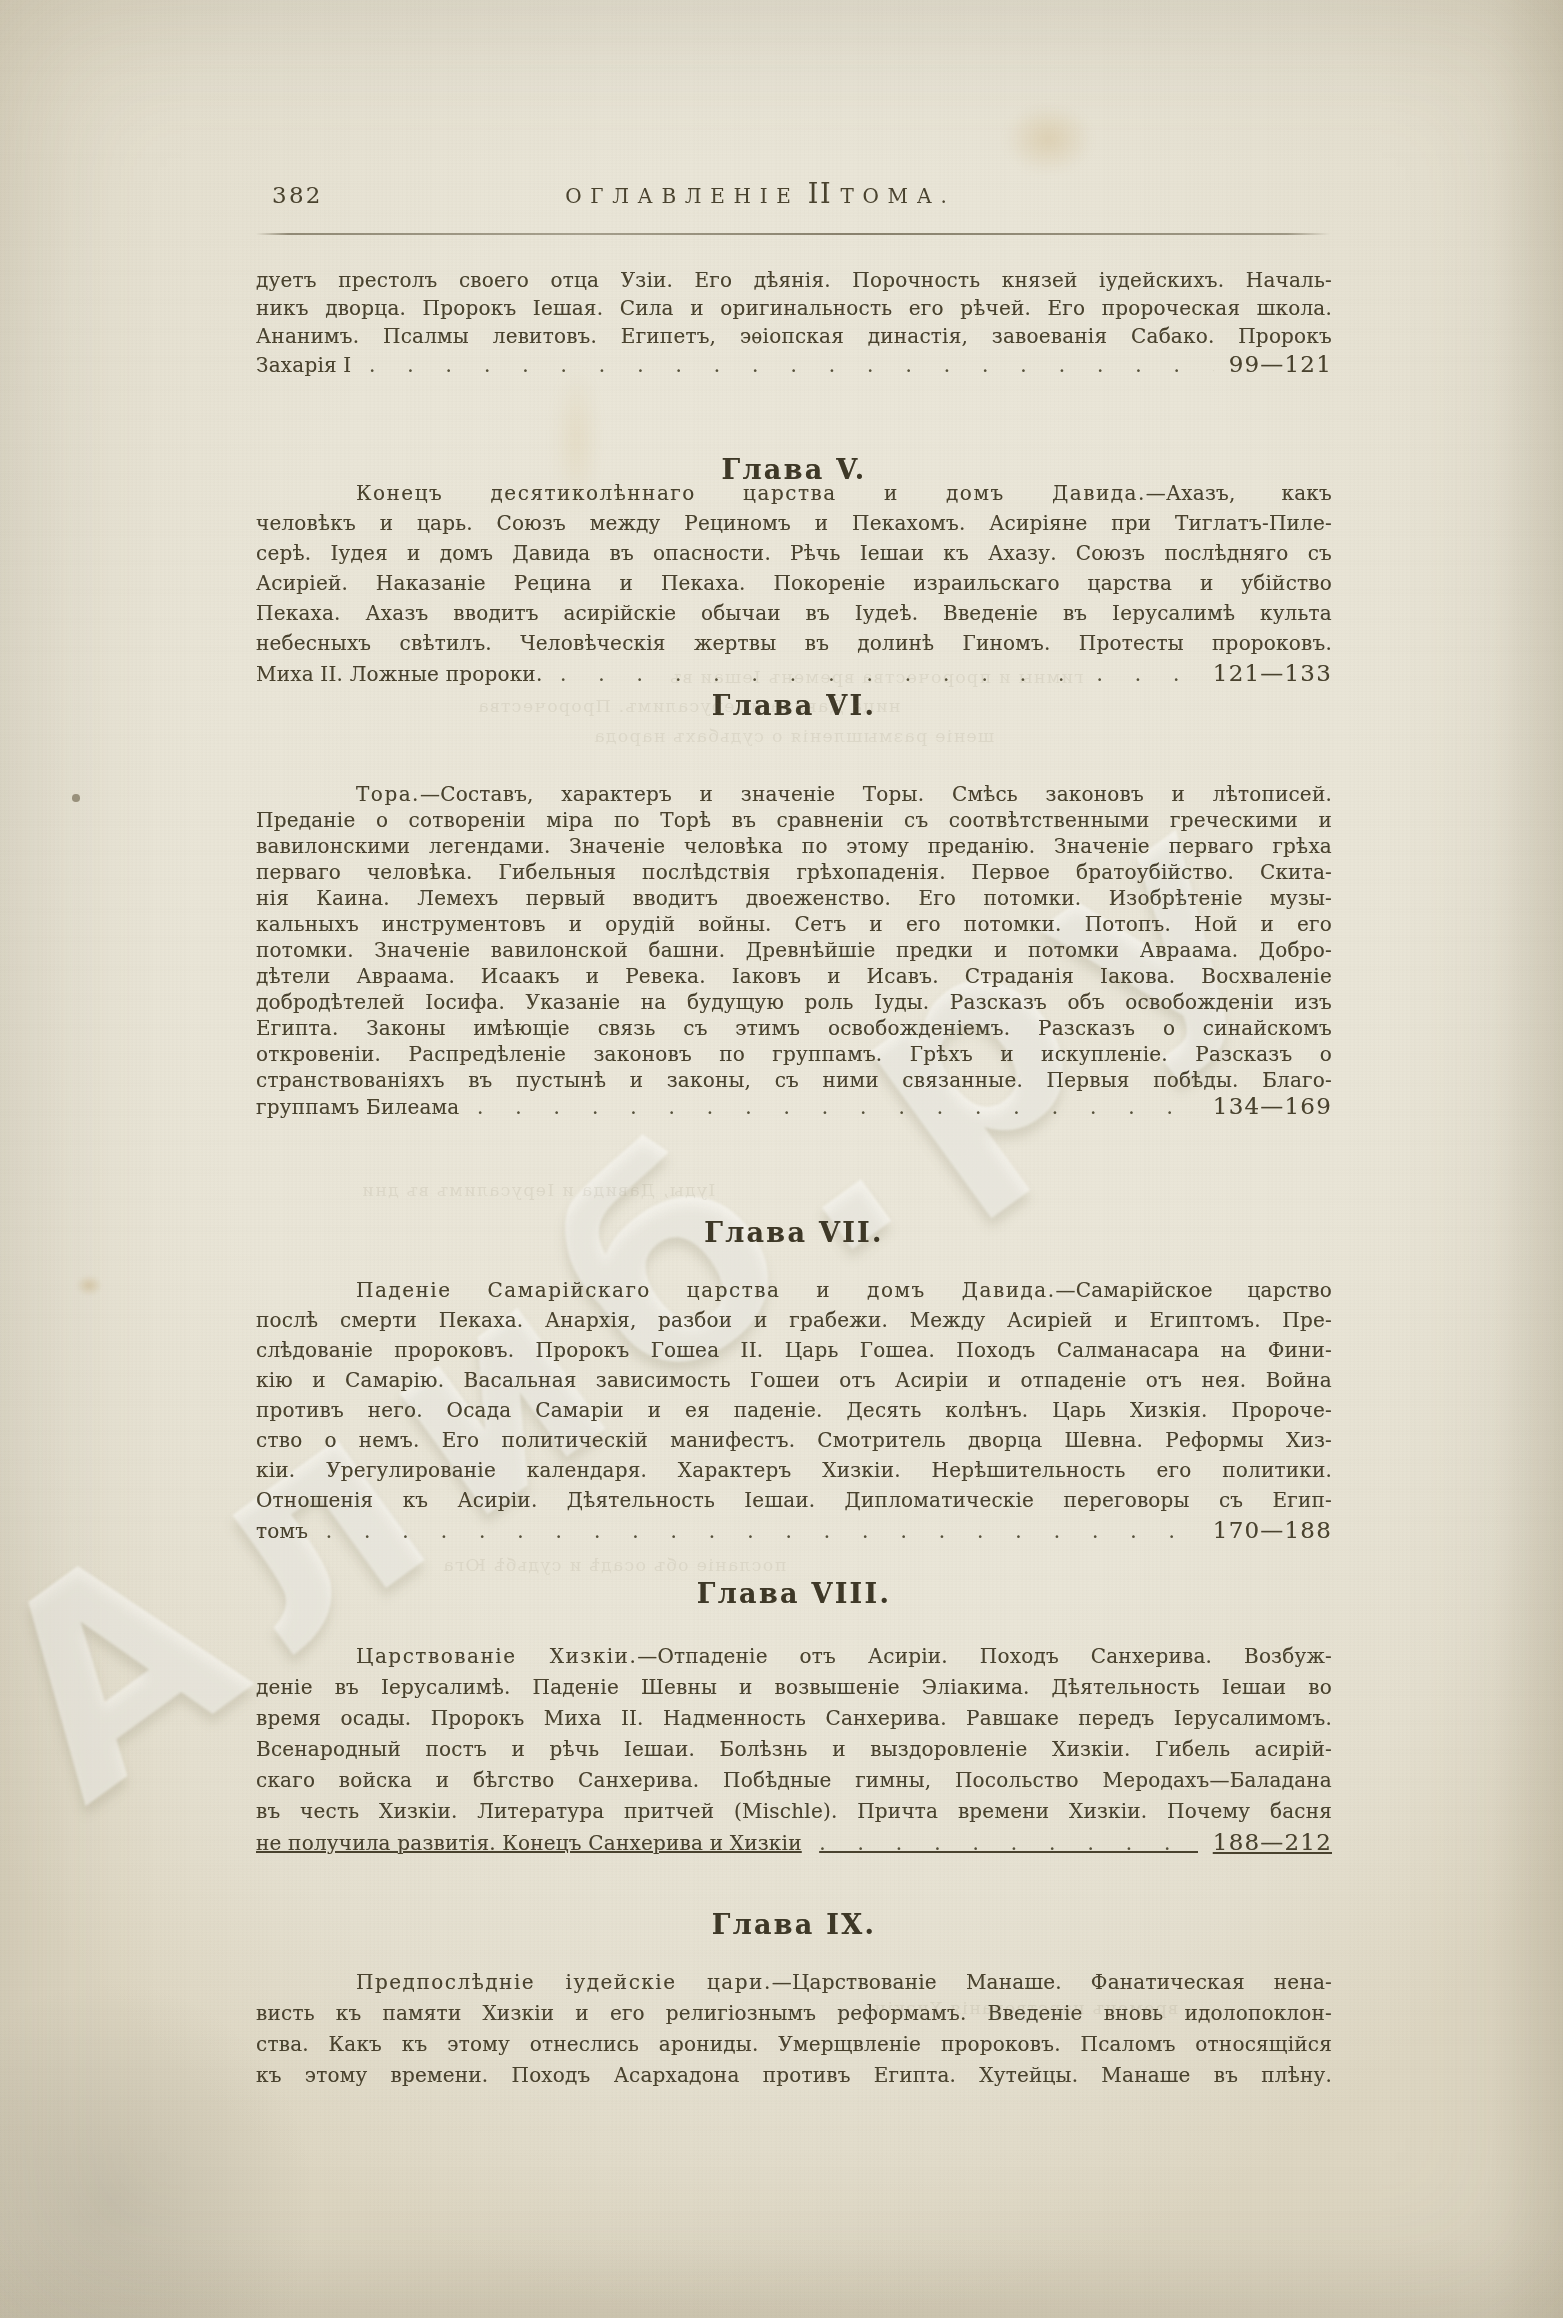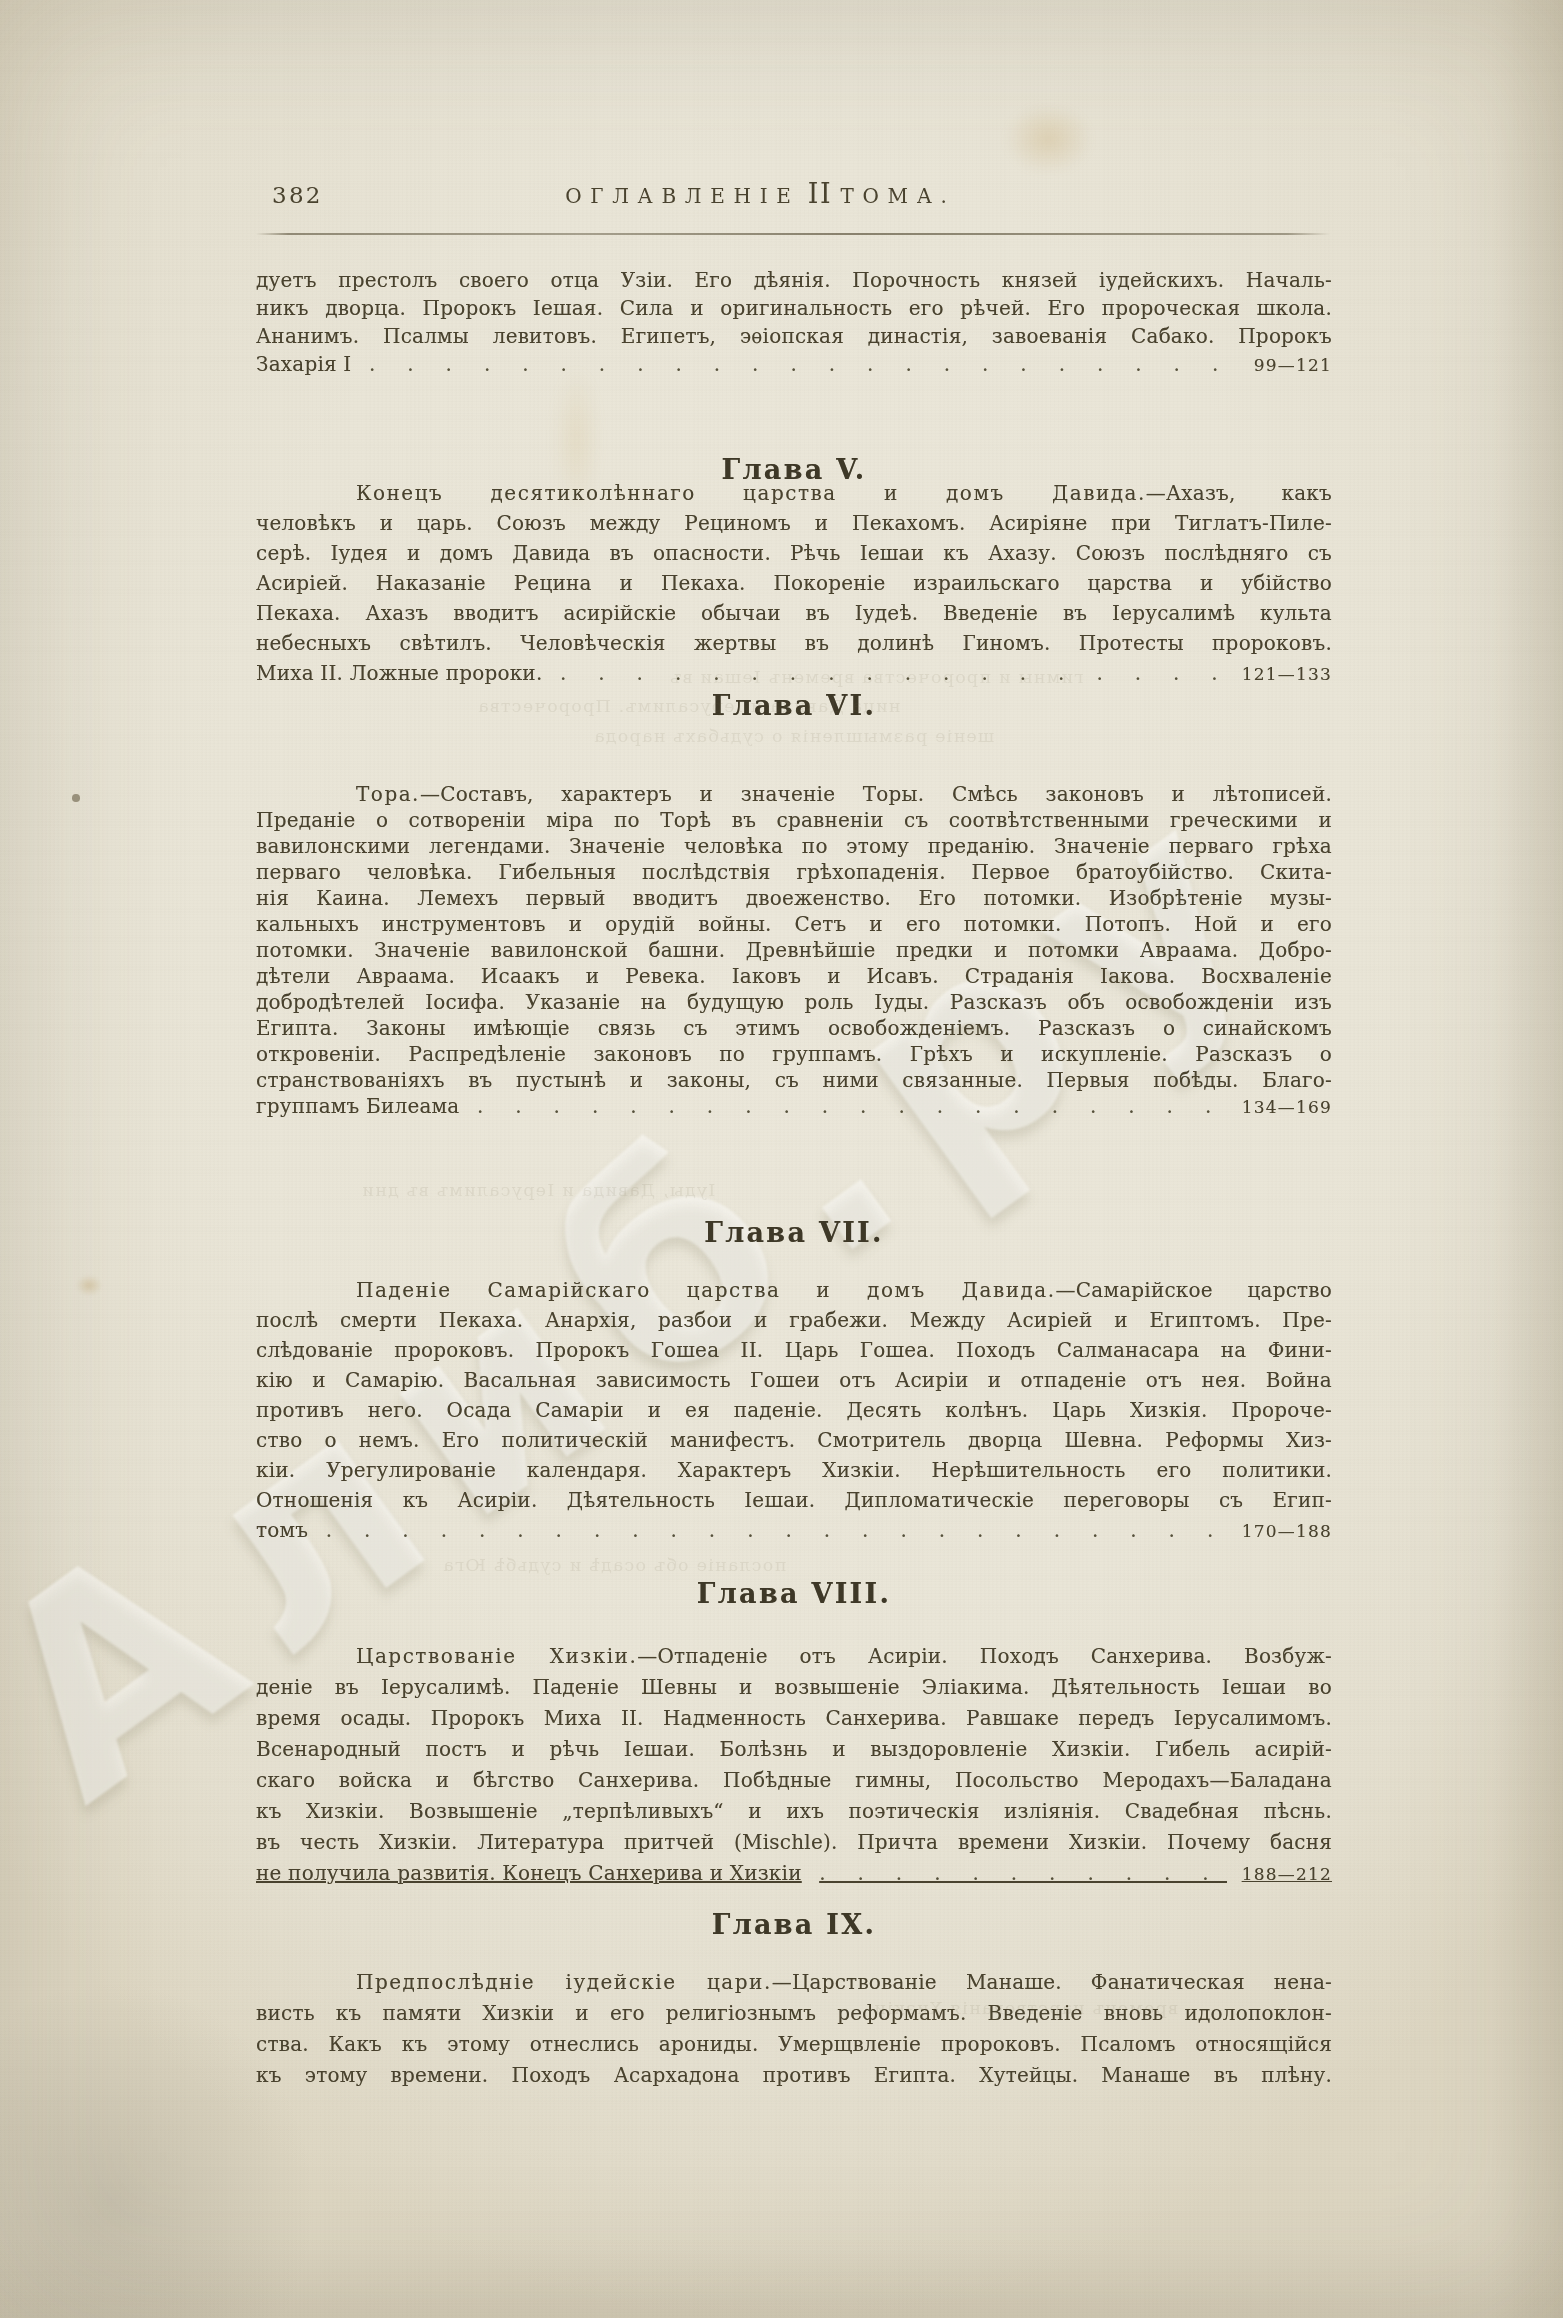"99—121" .pages { font-size: 17px -> 23px }
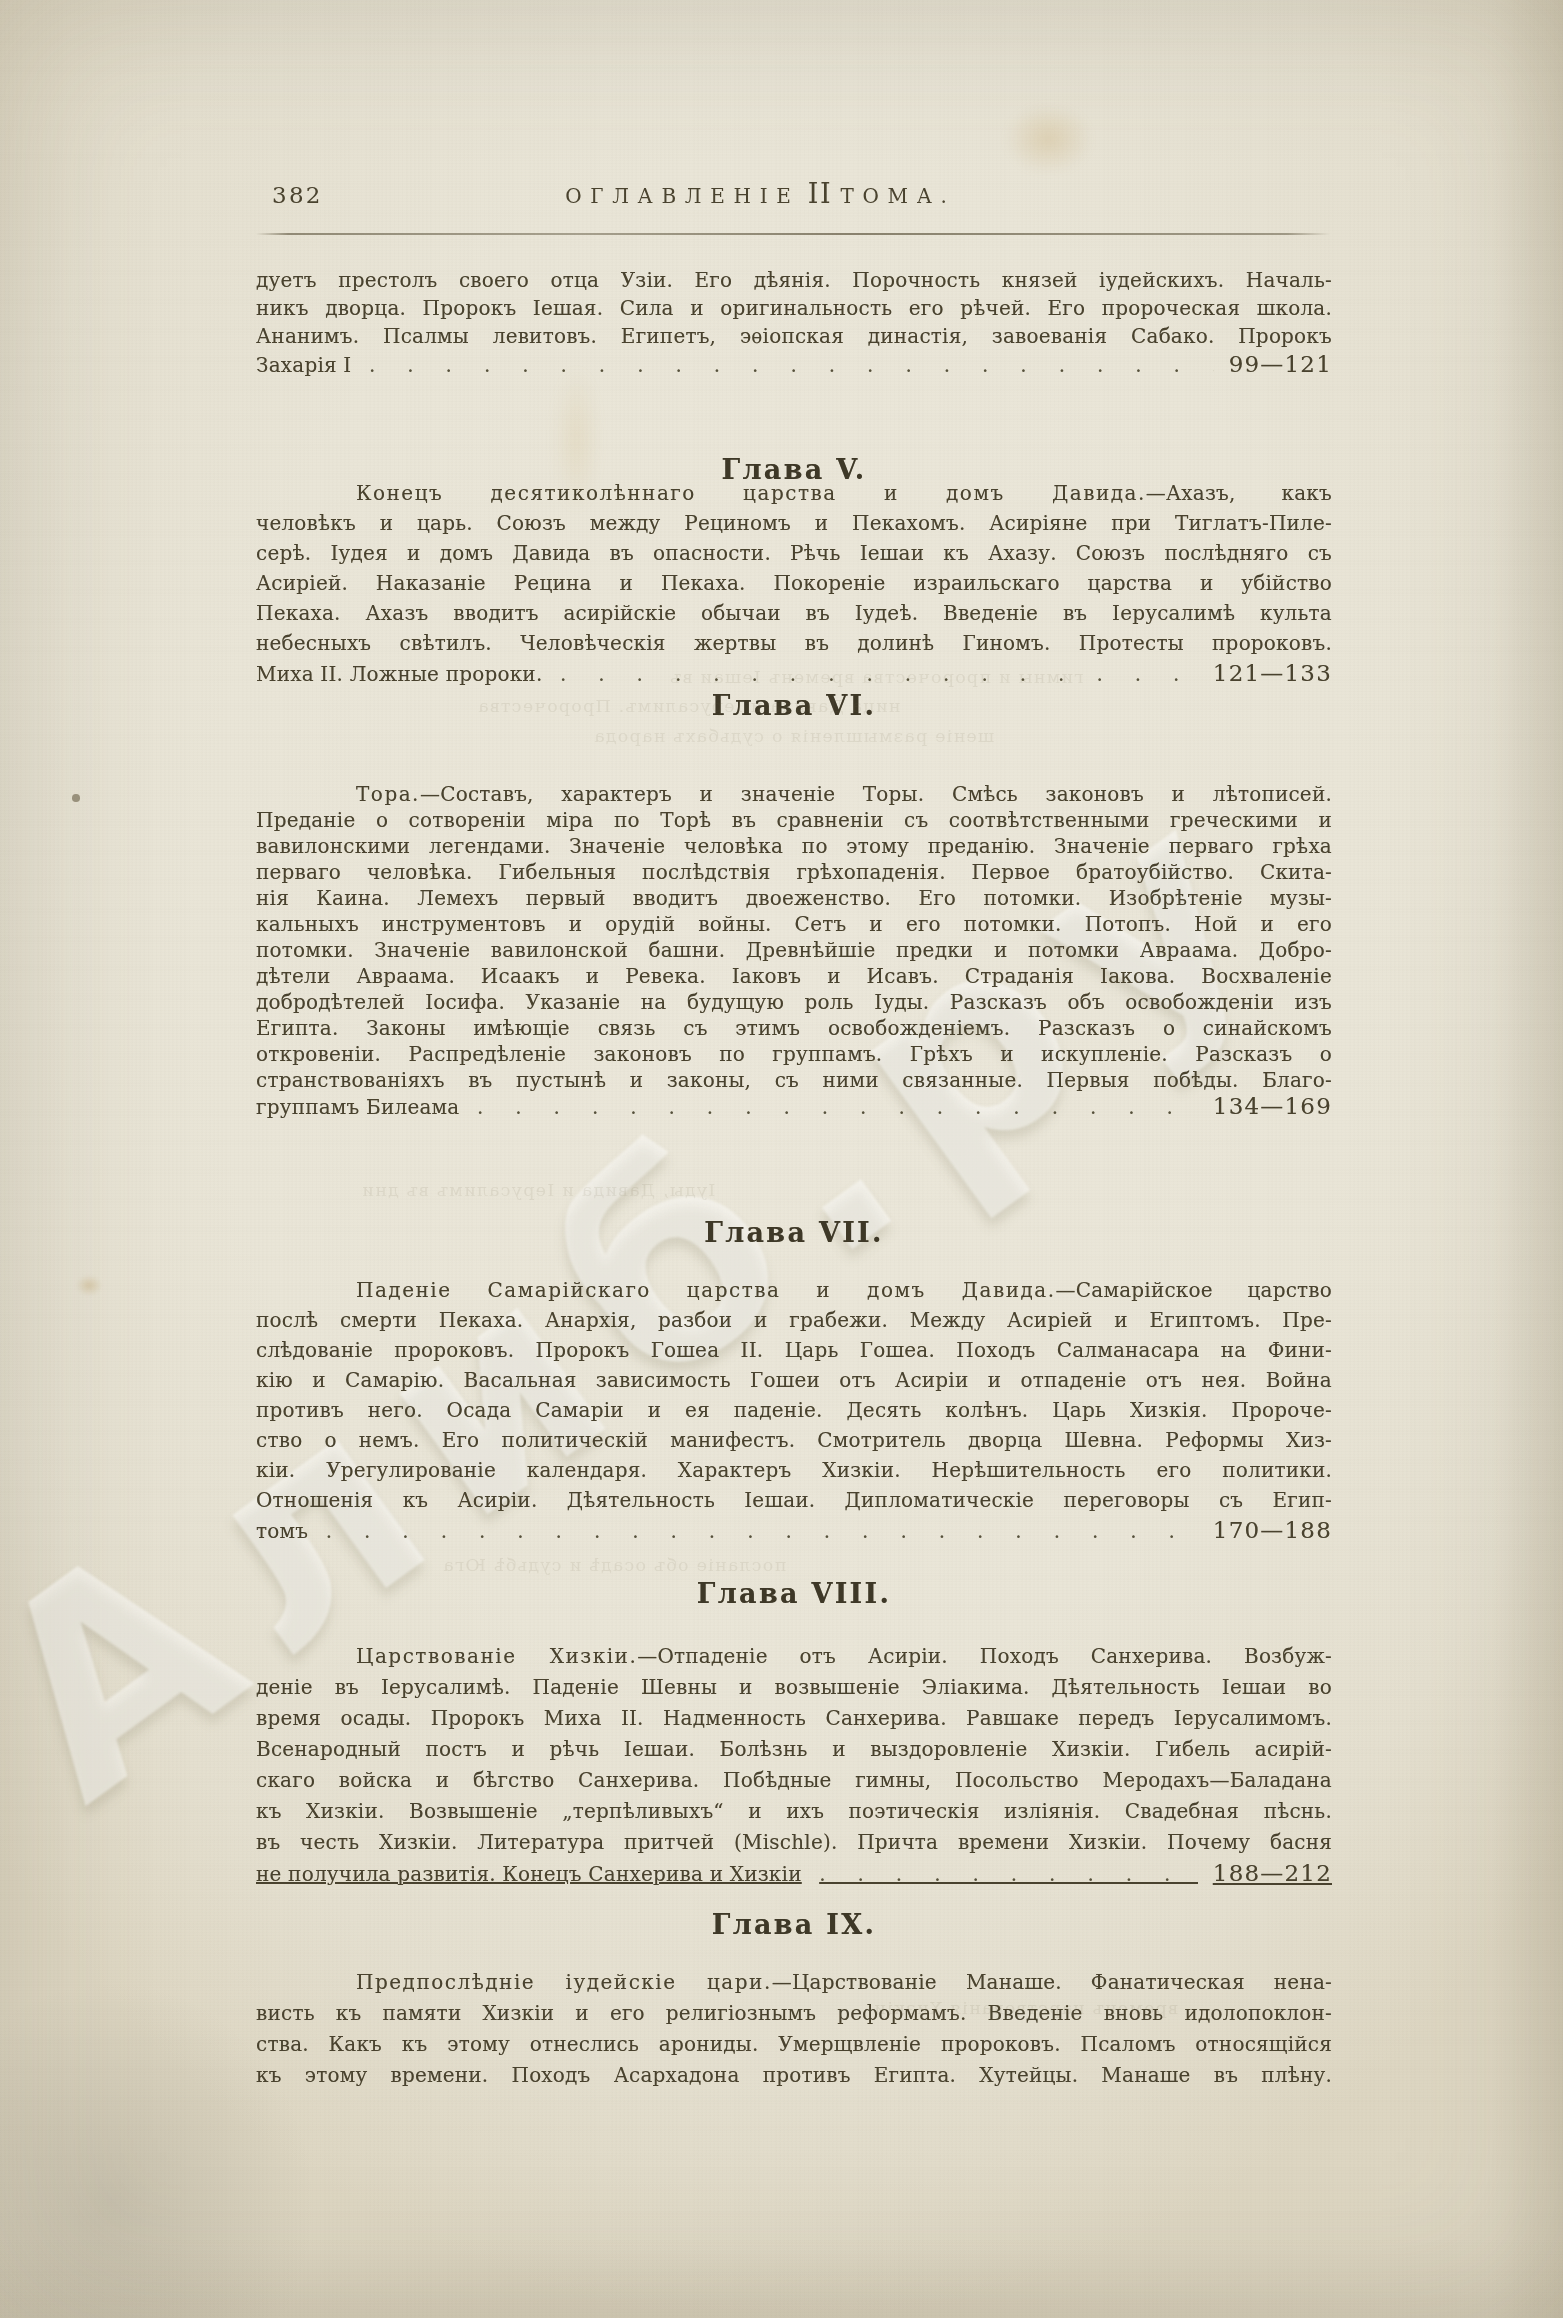"къ Хизкіи. Возвышеніе „терпѣливыхъ“ и" div.ln { html: <div>къ Хизкіи. Возвышеніе „терпѣливыхъ“ и ихъ поэтическія изліянія. Свадебная пѣснь.</div> -> none }
